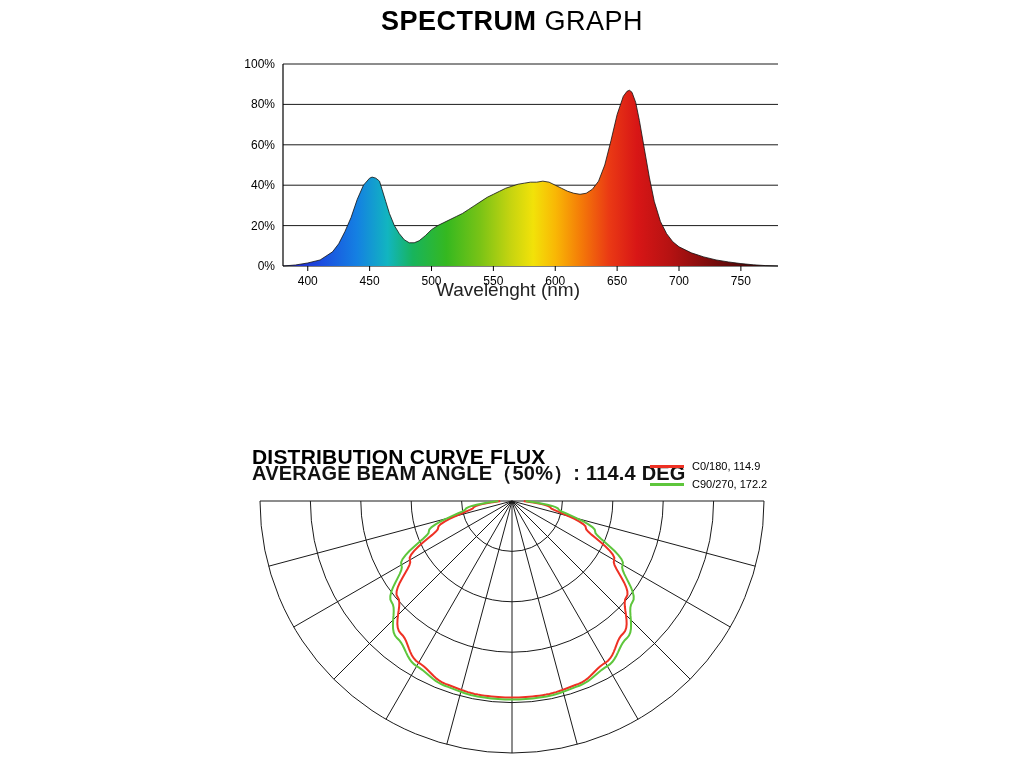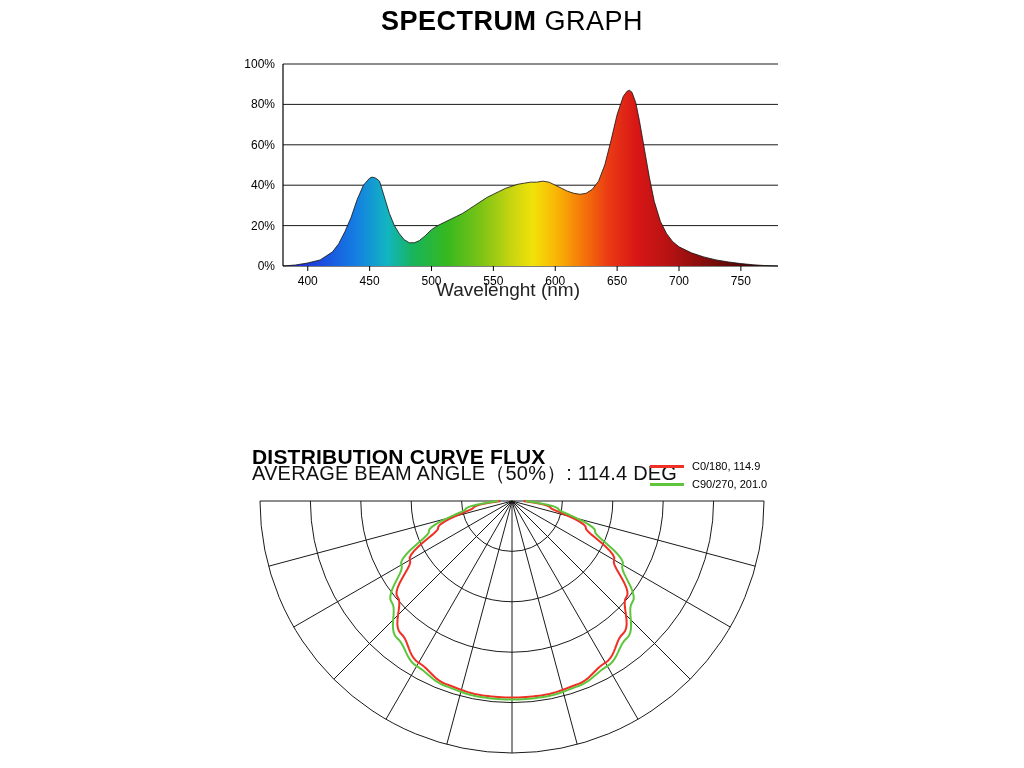"AVERAGE BEAM ANGLE（50%）: 114.4 DEG" #distribution-subtitle { font-weight: normal -> bold }
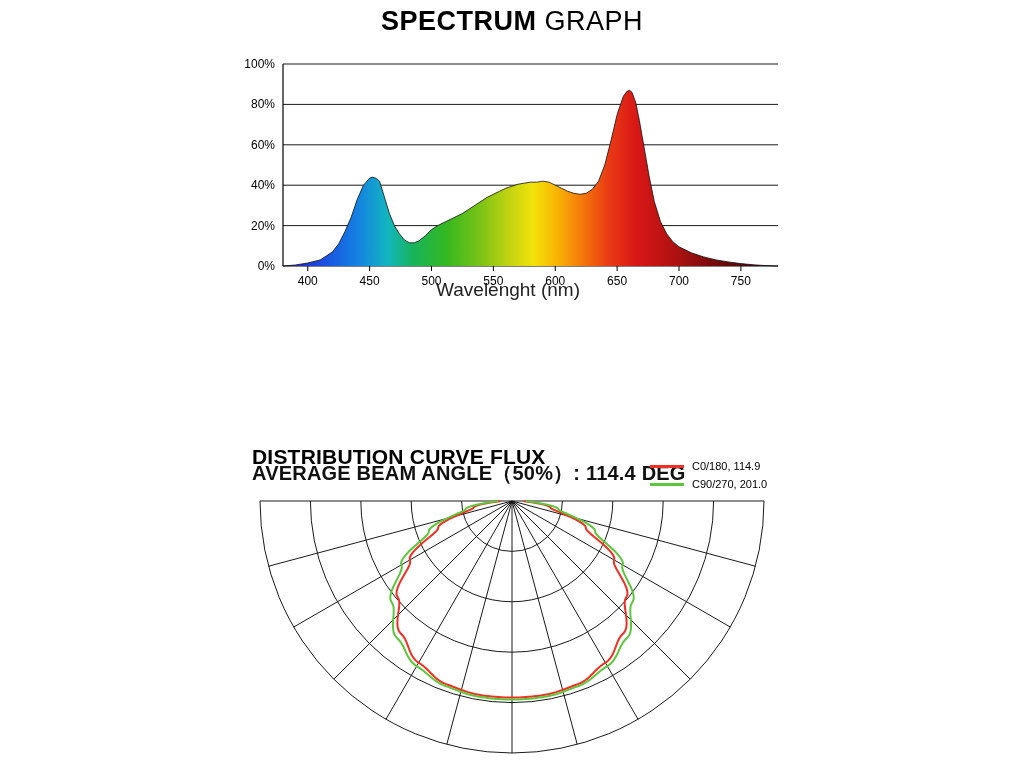"C90/270, 201.0" span.legend-text { text: 201.0 -> 172.2 }
